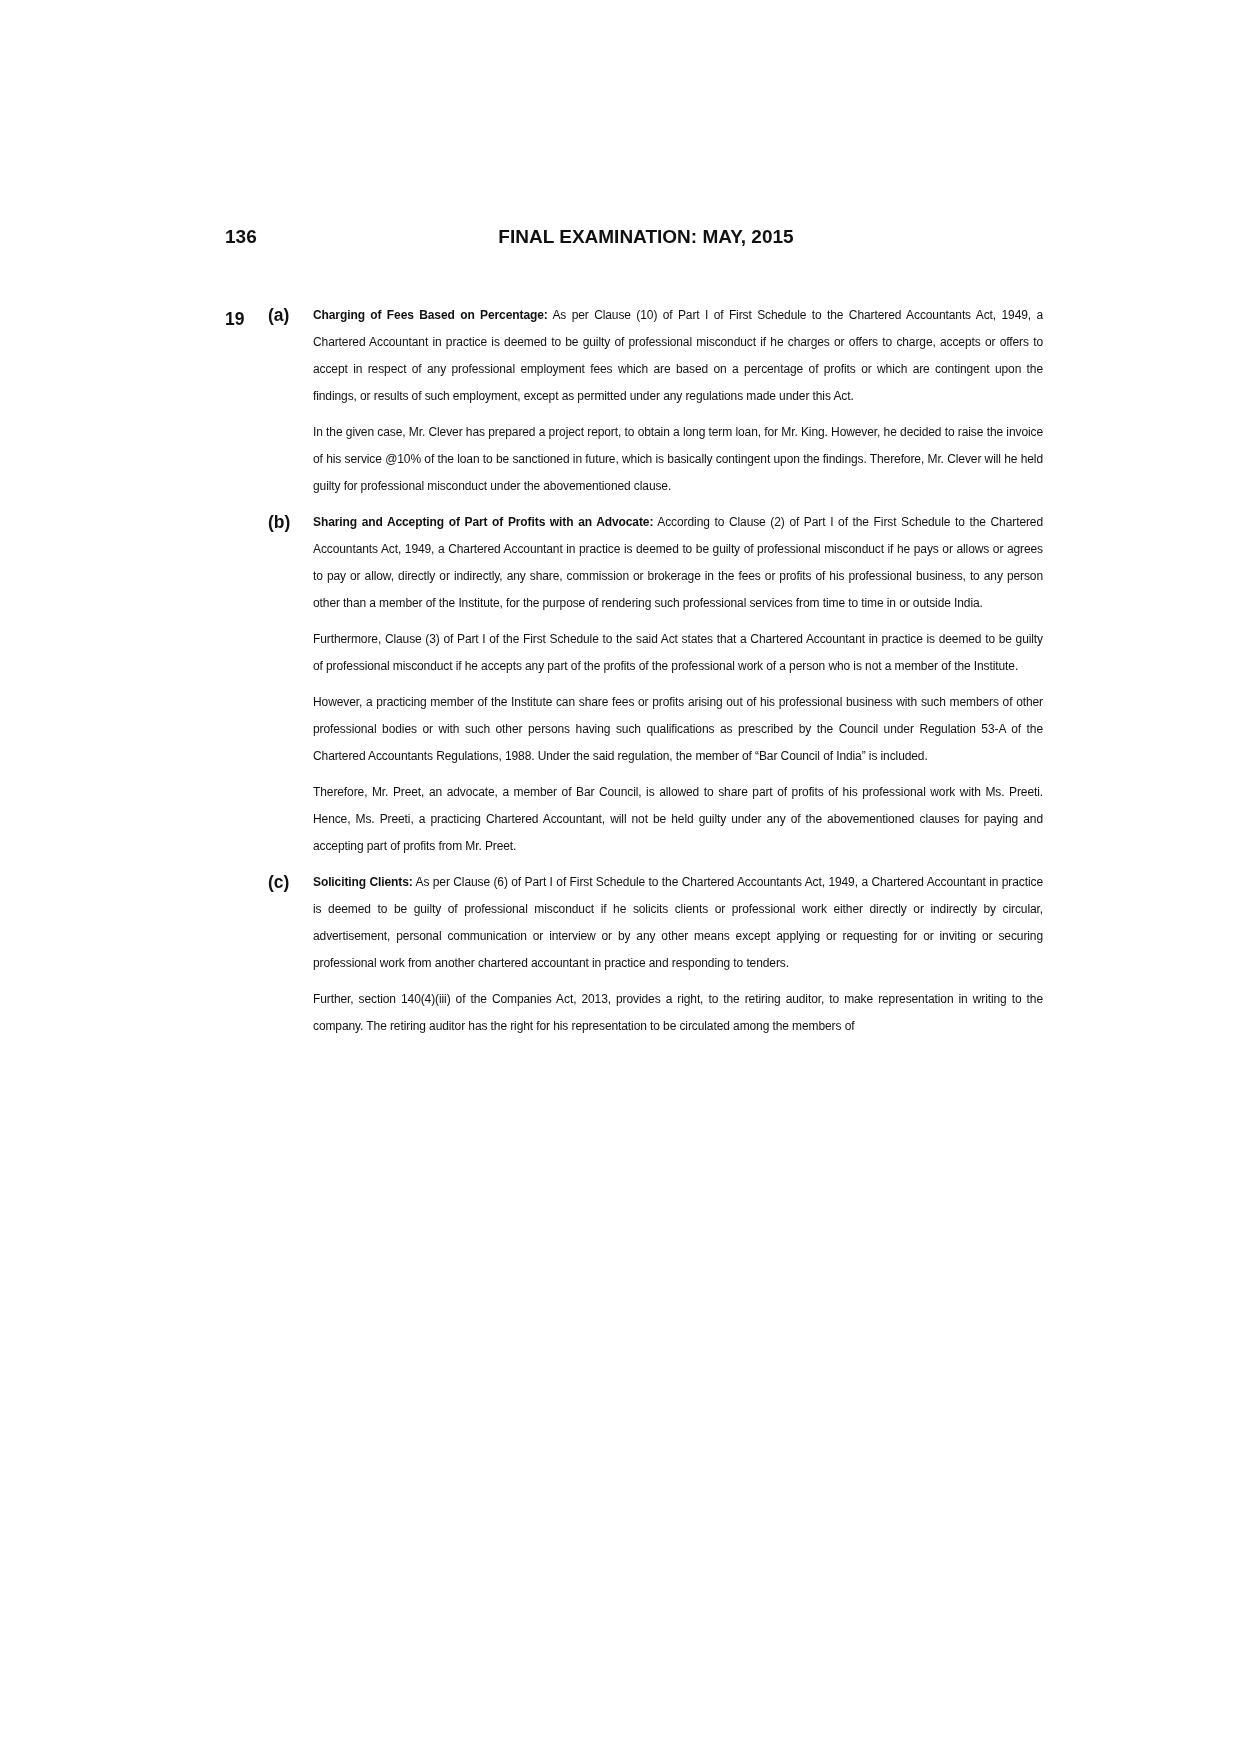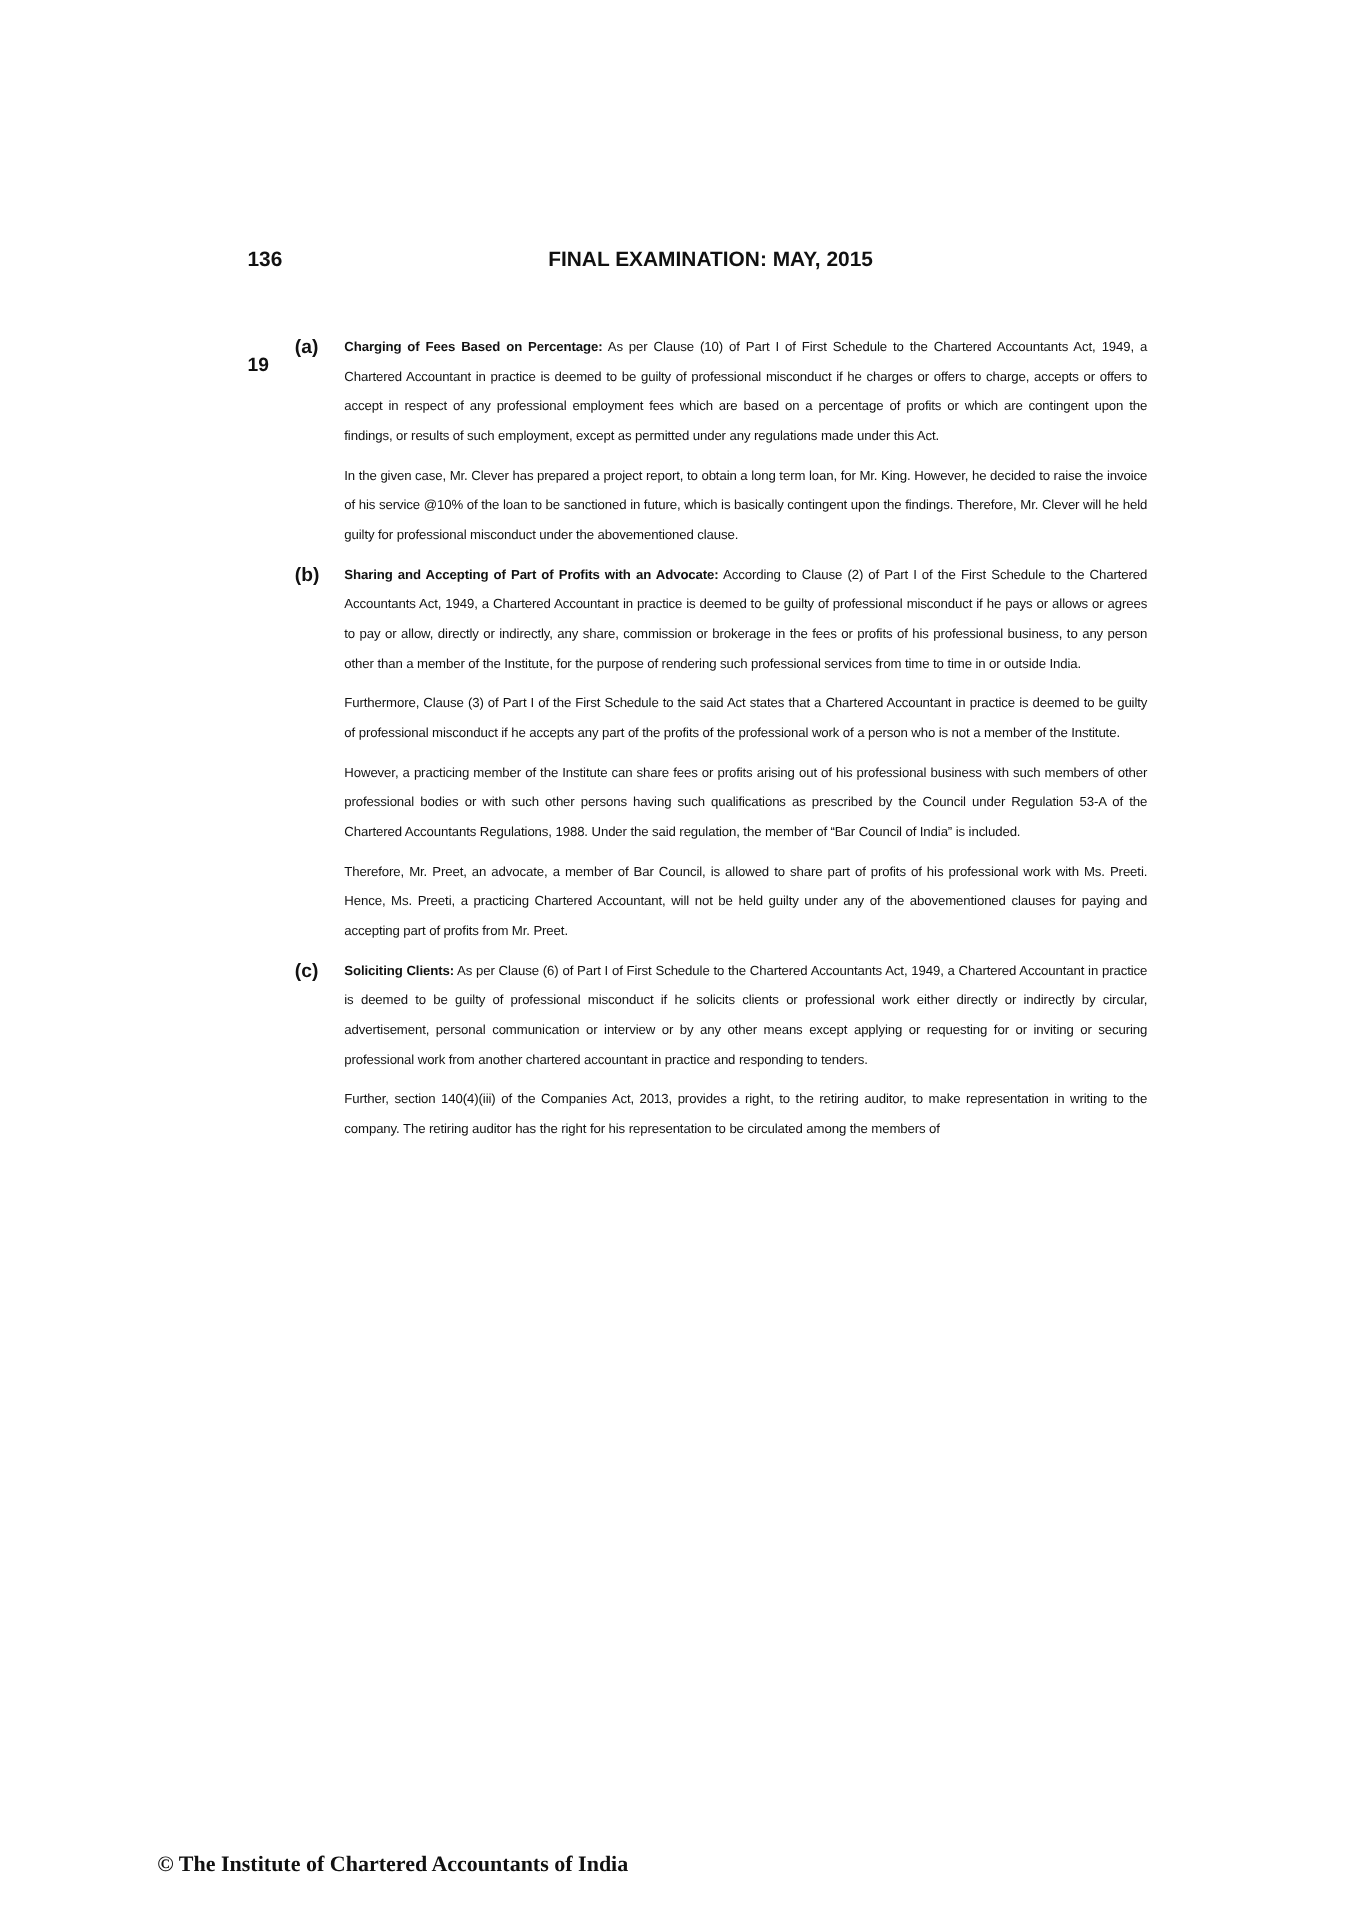"19" .question-number { top: 16px -> 4px }
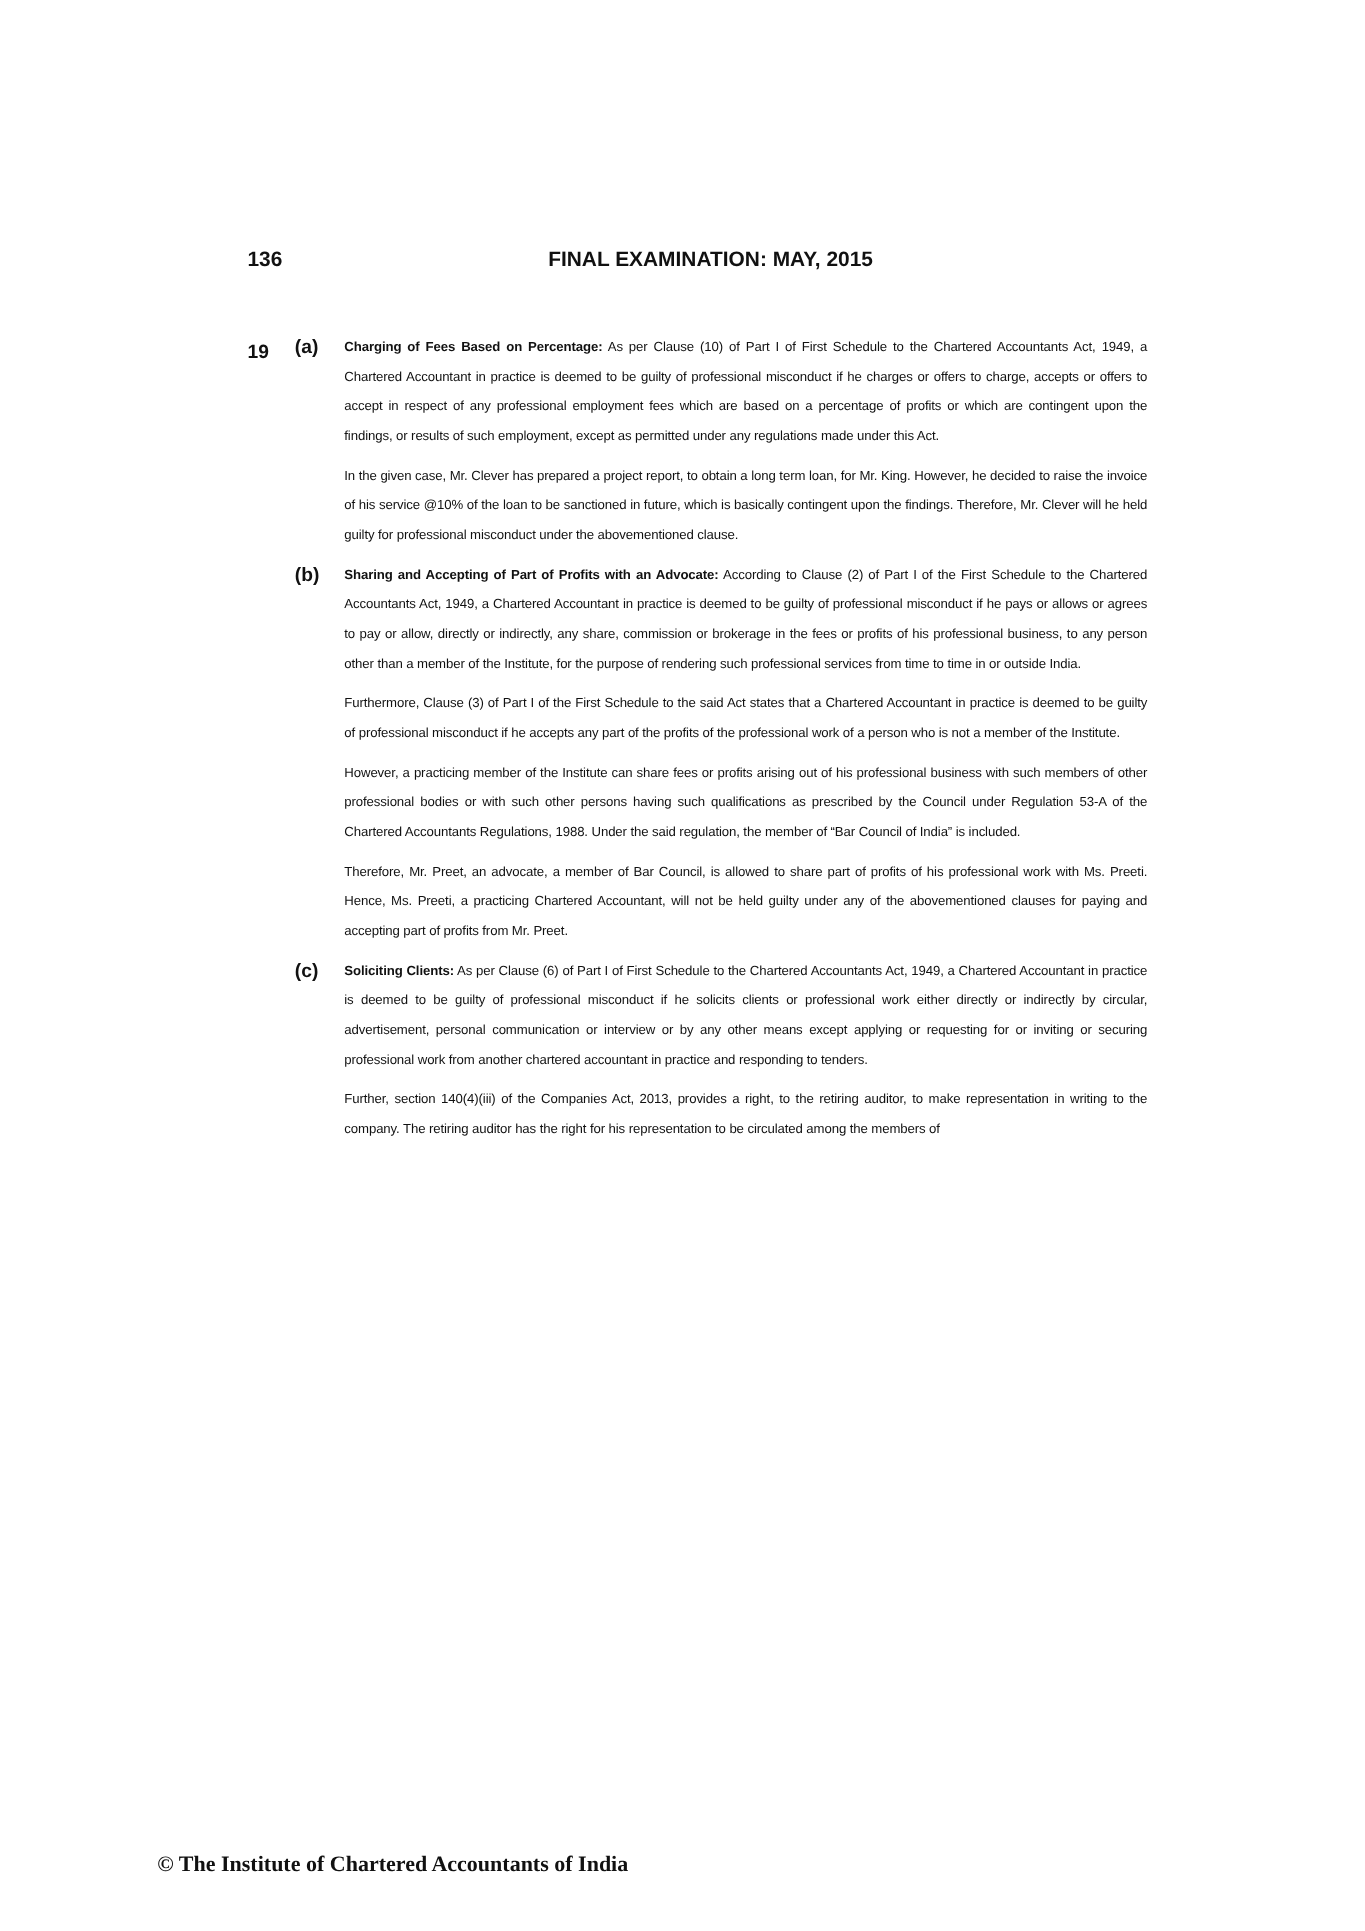"© The Institute of Chartered" div.page-footer { html: <div>© The Institute of Chartered Accountants of India</div> -> none }
